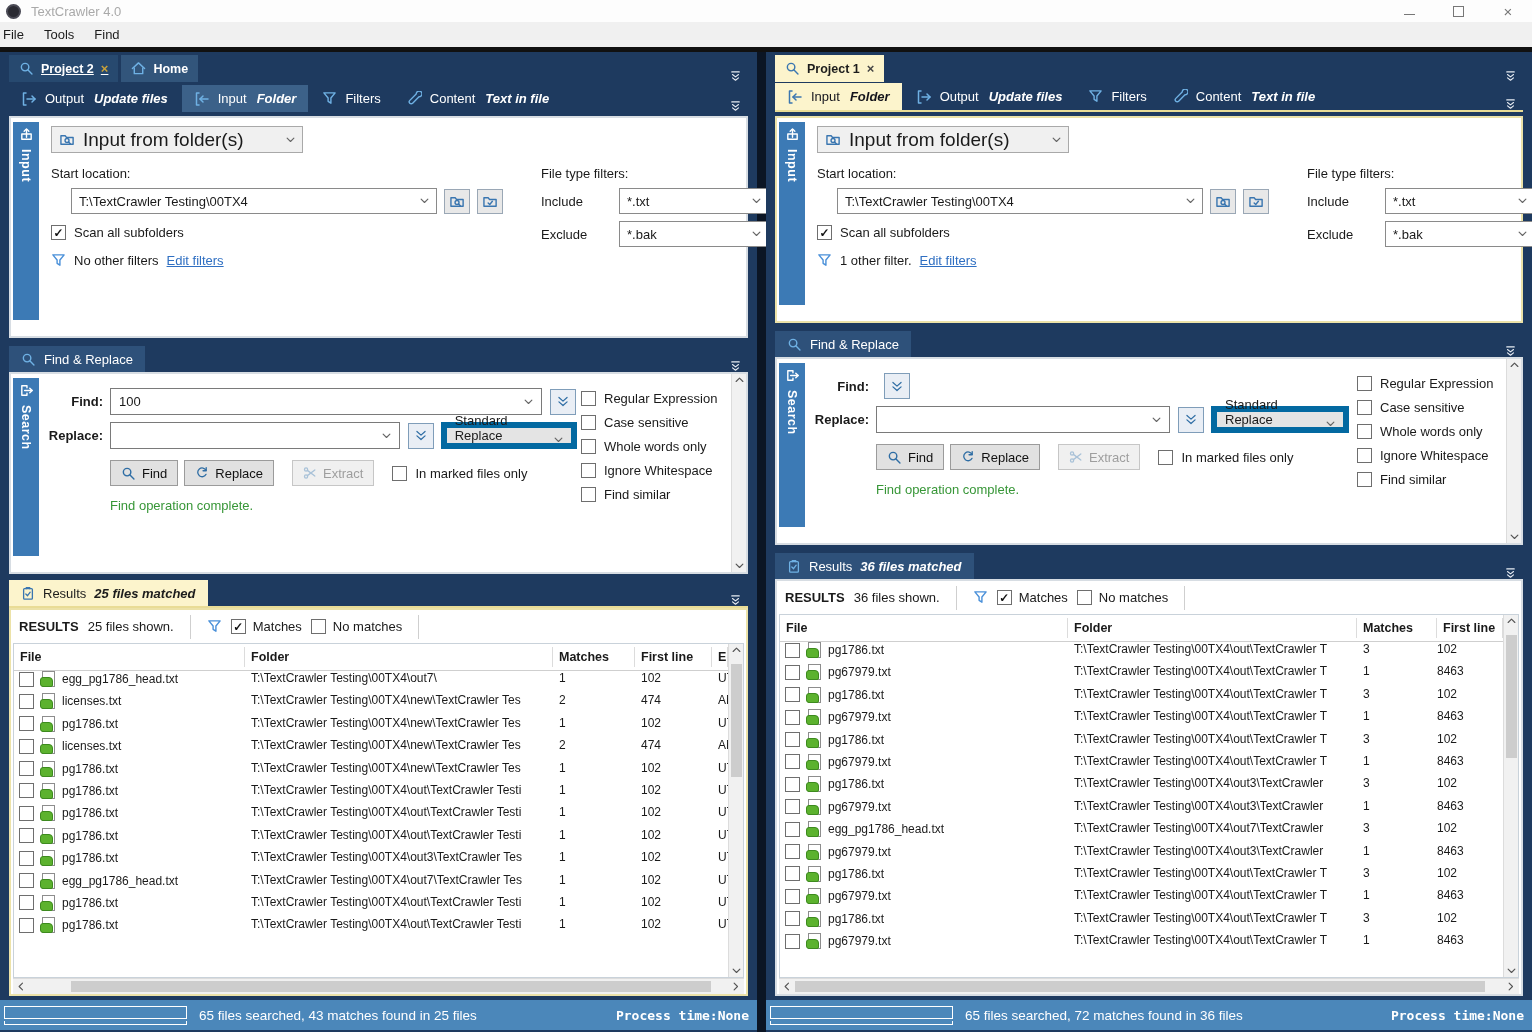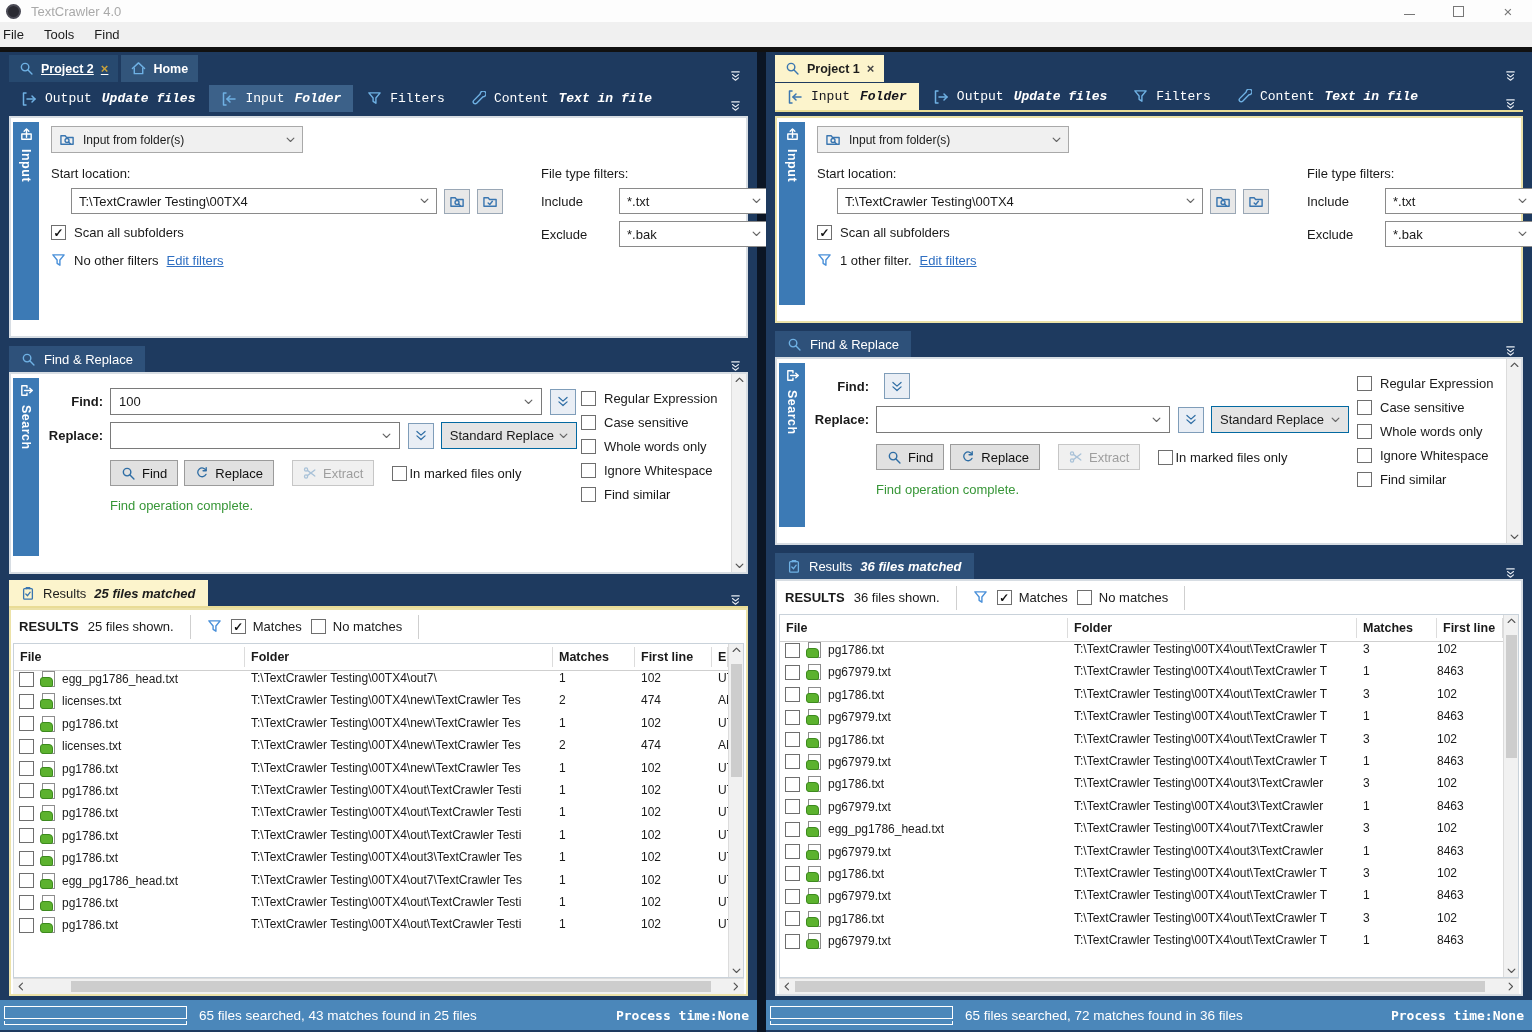"Output" .tbitem { font-family: Liberation Mono, monospace -> none }
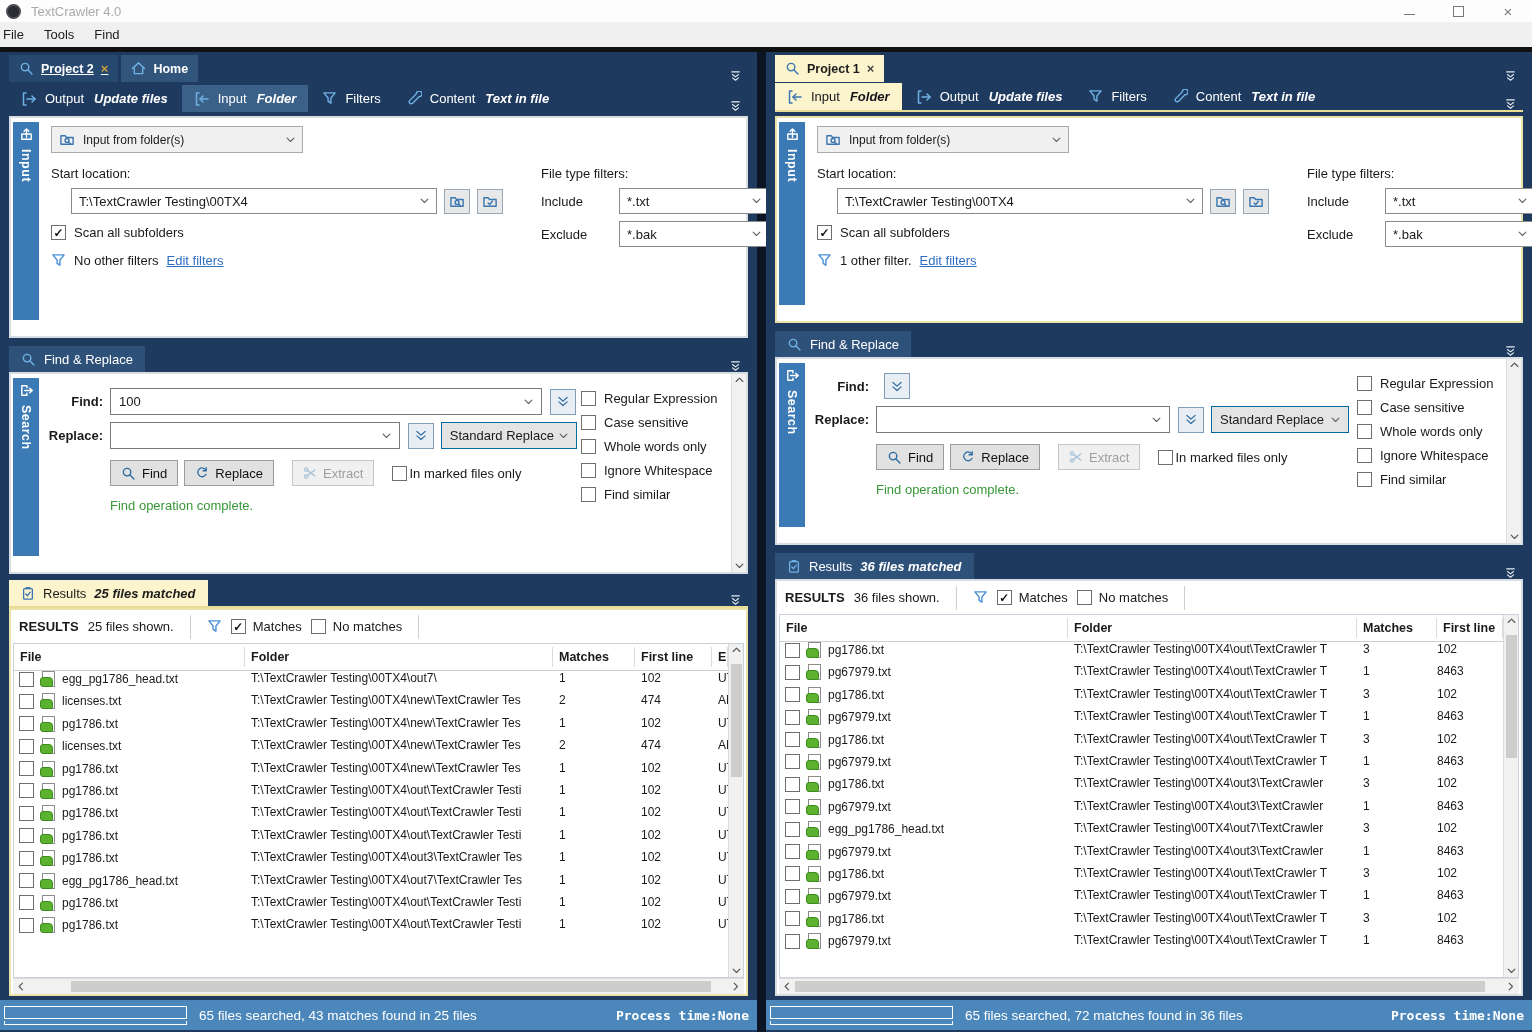"Input from folder(s)" .src-combo .lbl { font-size: 12px -> 19px }
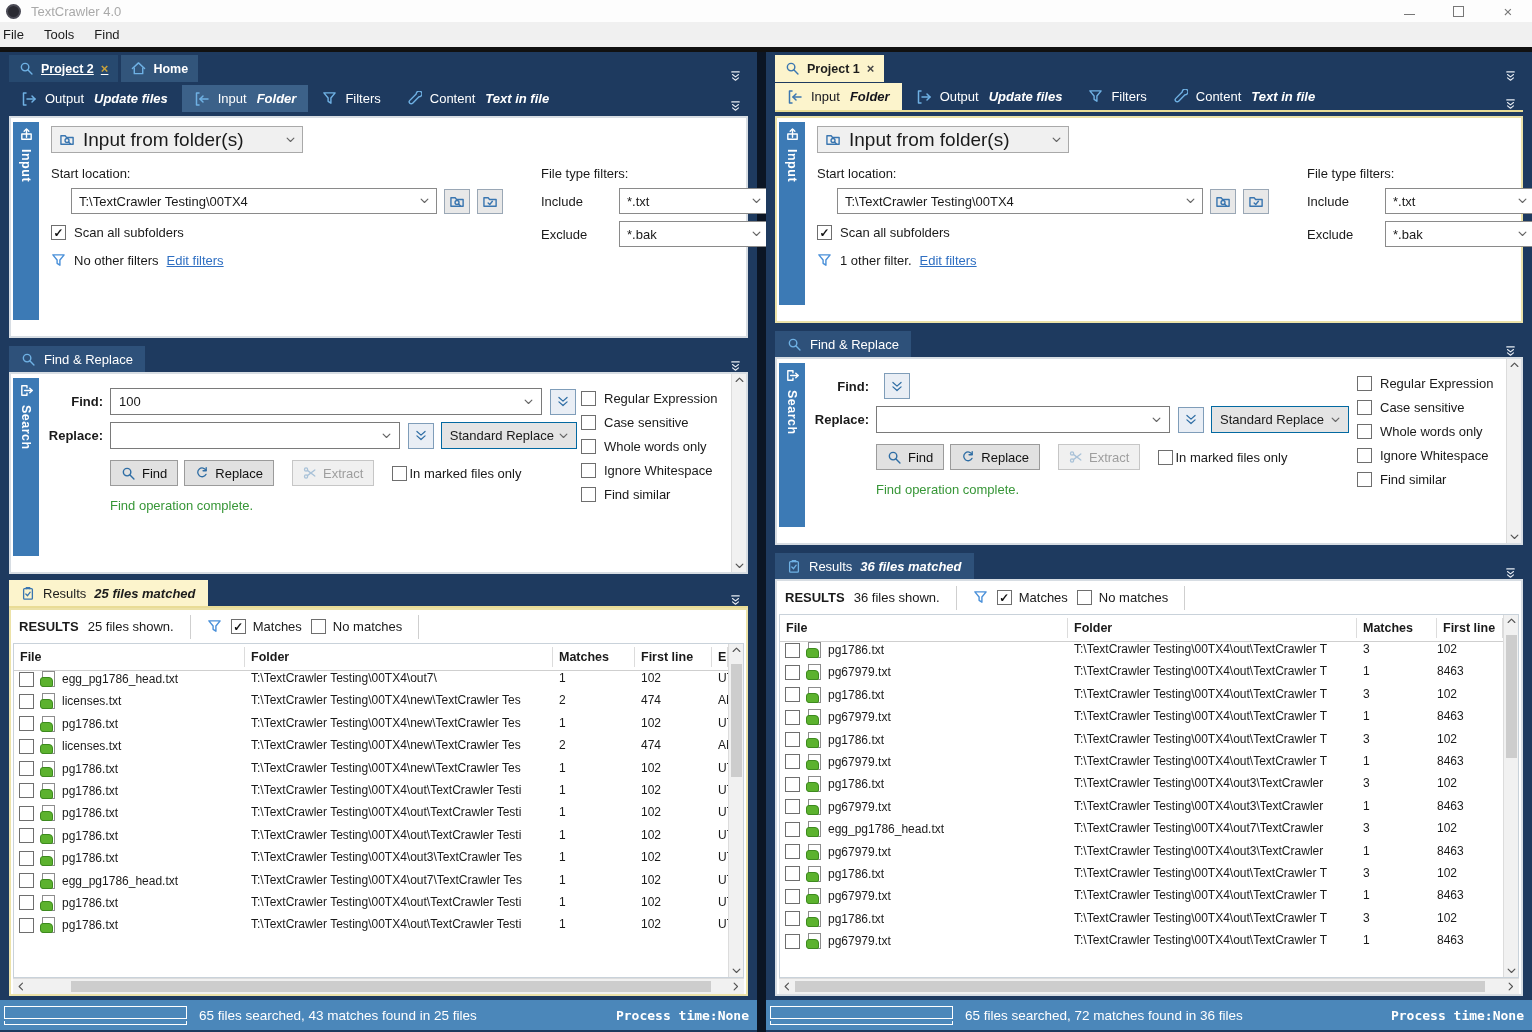"Standard Replace" .mode-combo { align-items: center -> flex-end; border: 1px solid #0369a1 -> 6px solid #0369a1 }
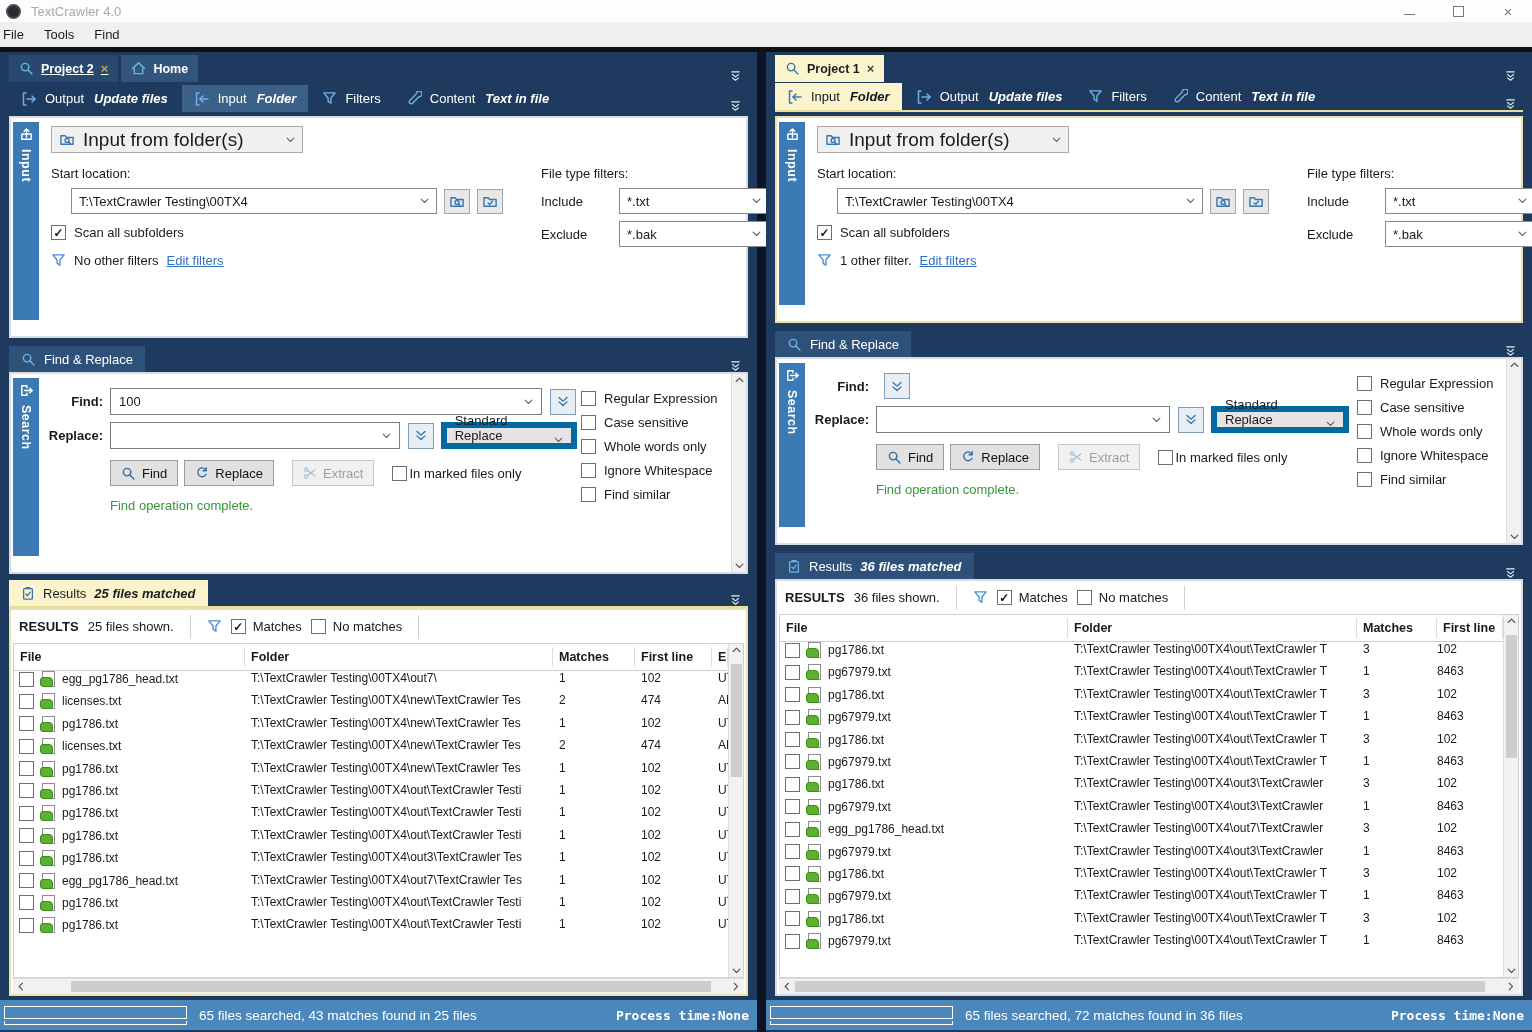"In marked files only" .marked-cb { gap: 2px -> 8px }
